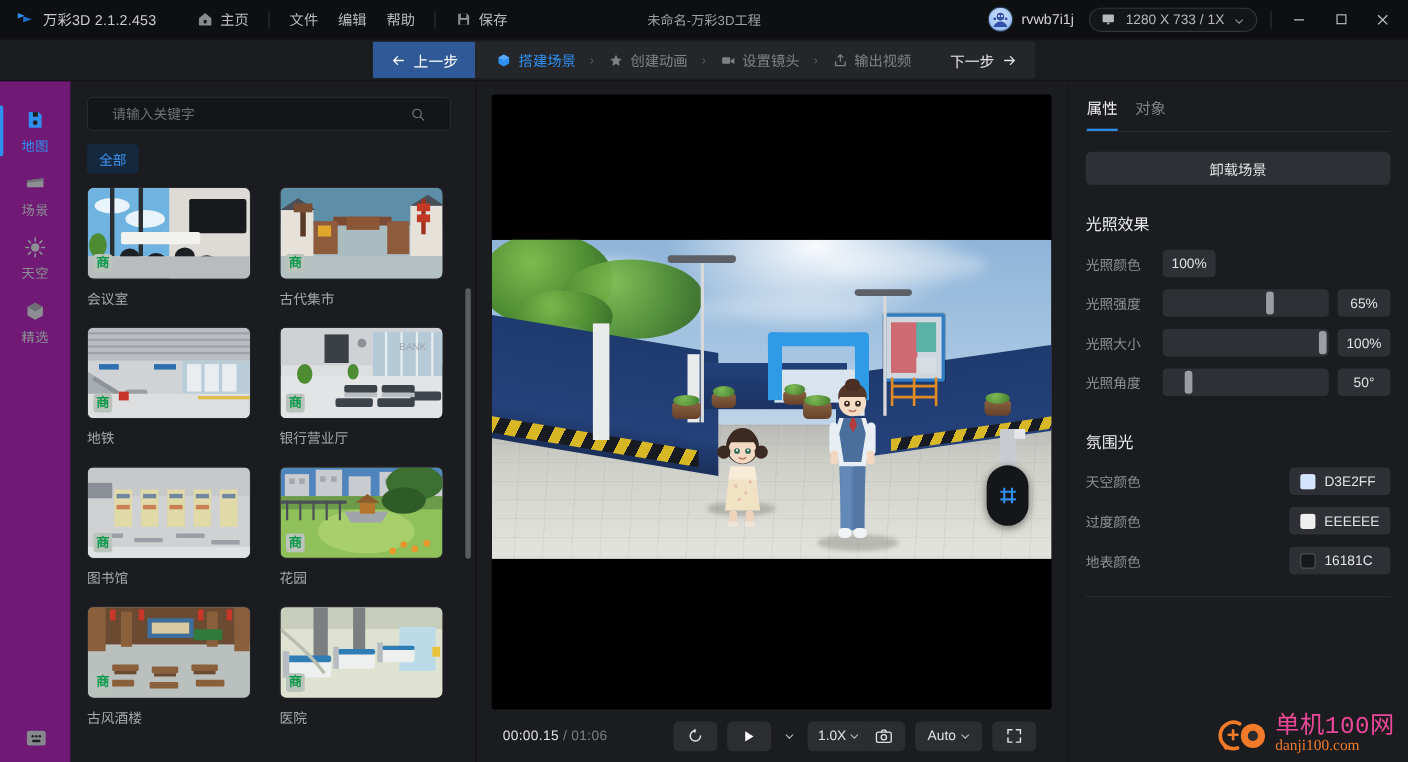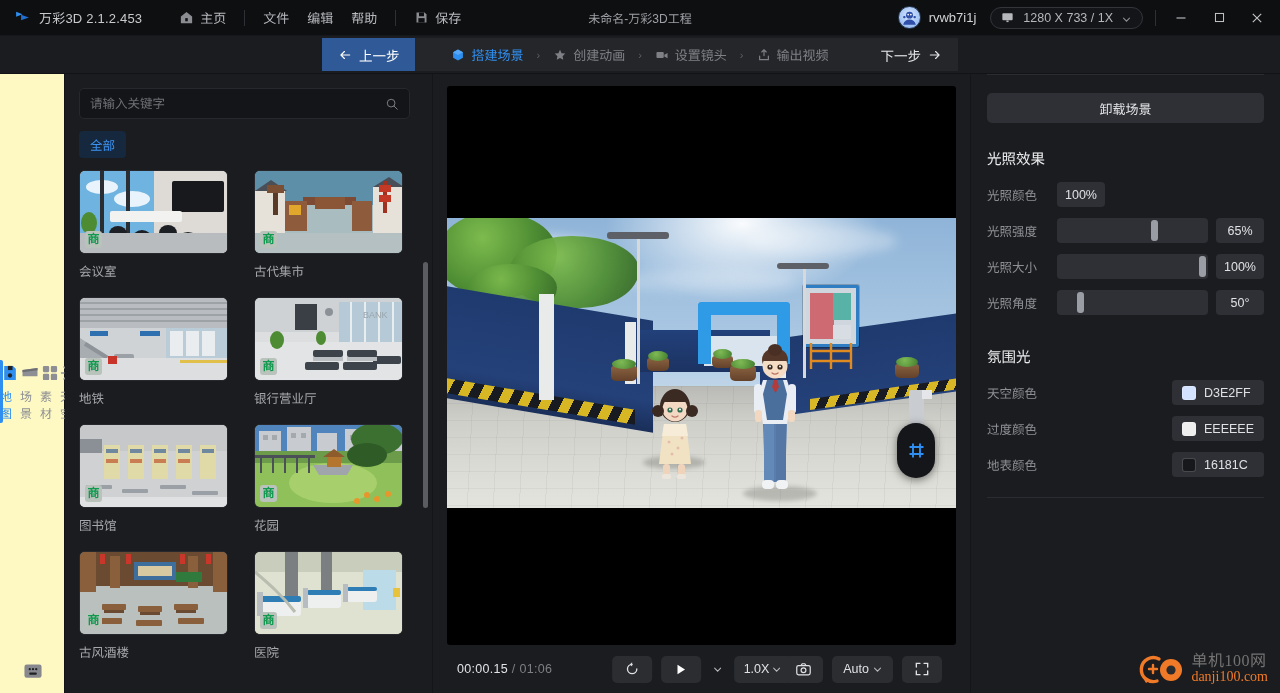"搭建场景" .steps-mid { padding: 0 27px -> 0 10px }
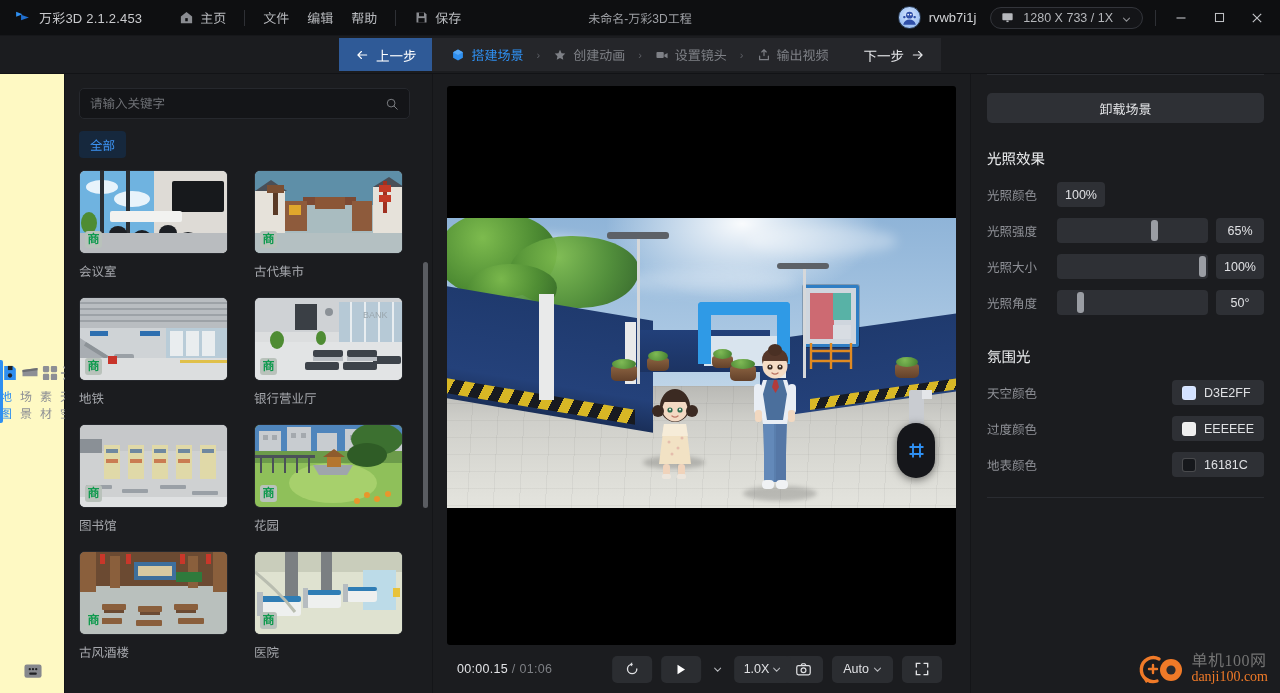"请输入关键字" .searchbox { padding: 0 10px -> 0 22px }
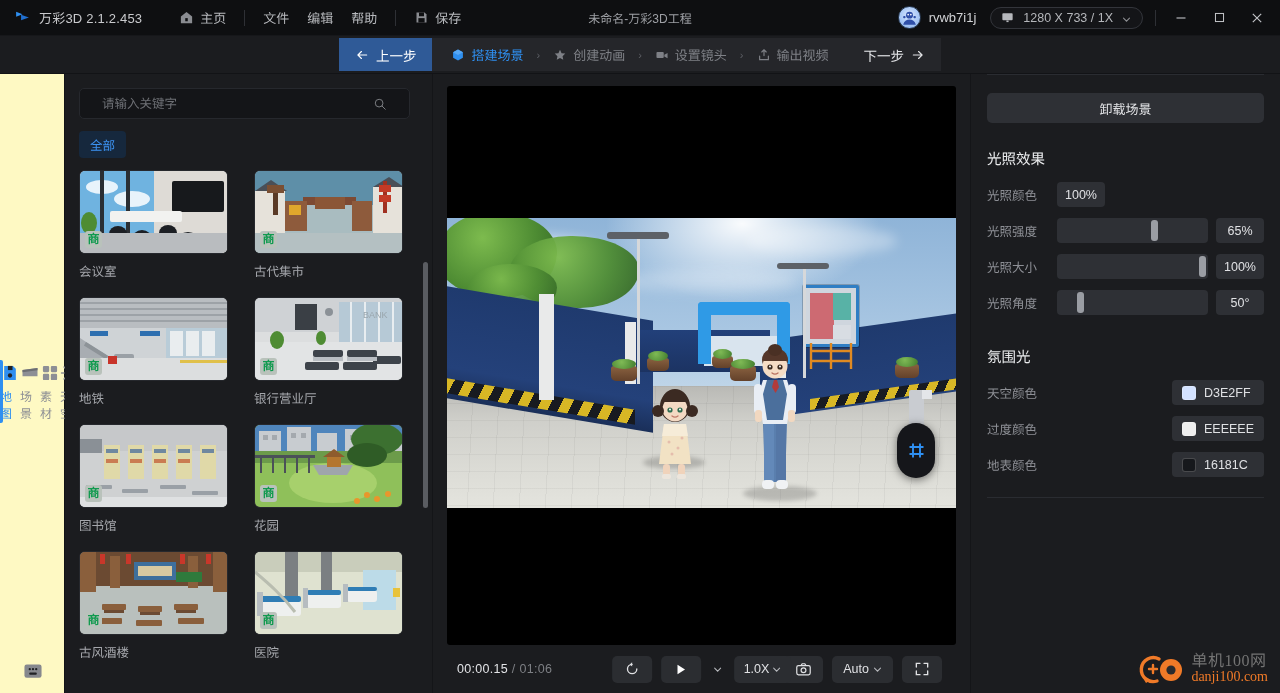"属性" div.ptabs { html: none -> <div> <div> <span>属性</span> </div> <div> <span>对象</span> </div> </div> }
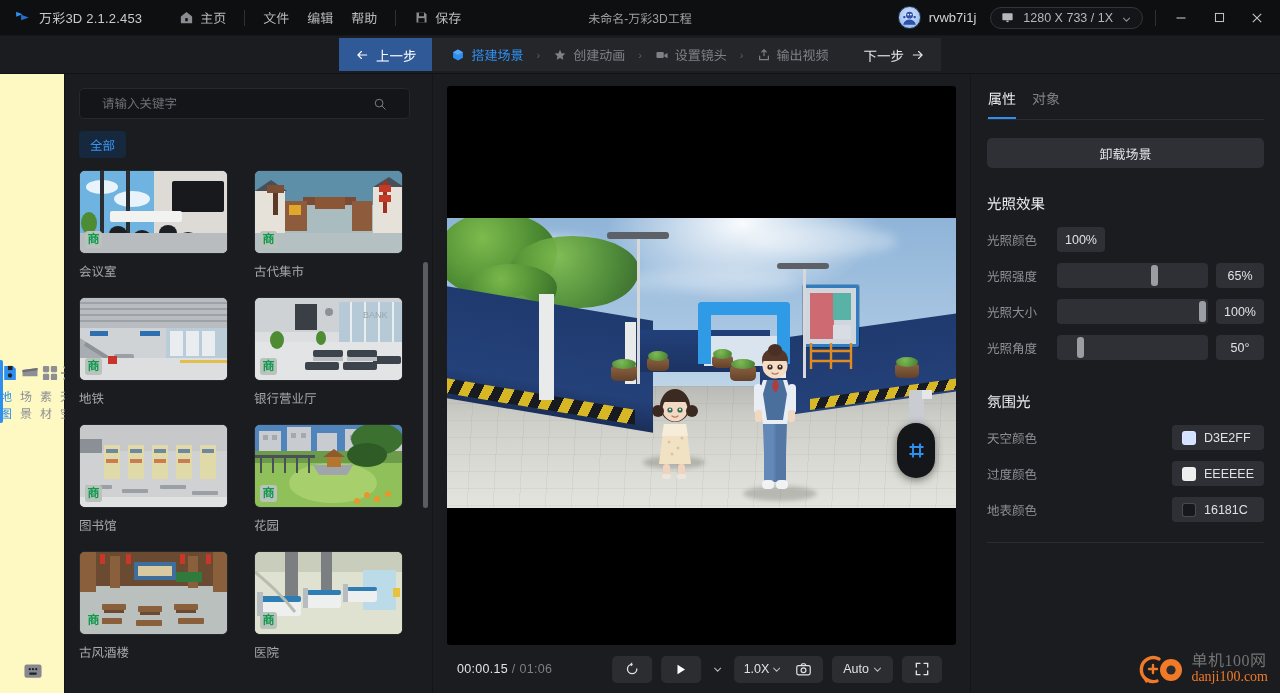"地图" .rail { background: #fef9c3 -> #701a75; flex-direction: row -> column }
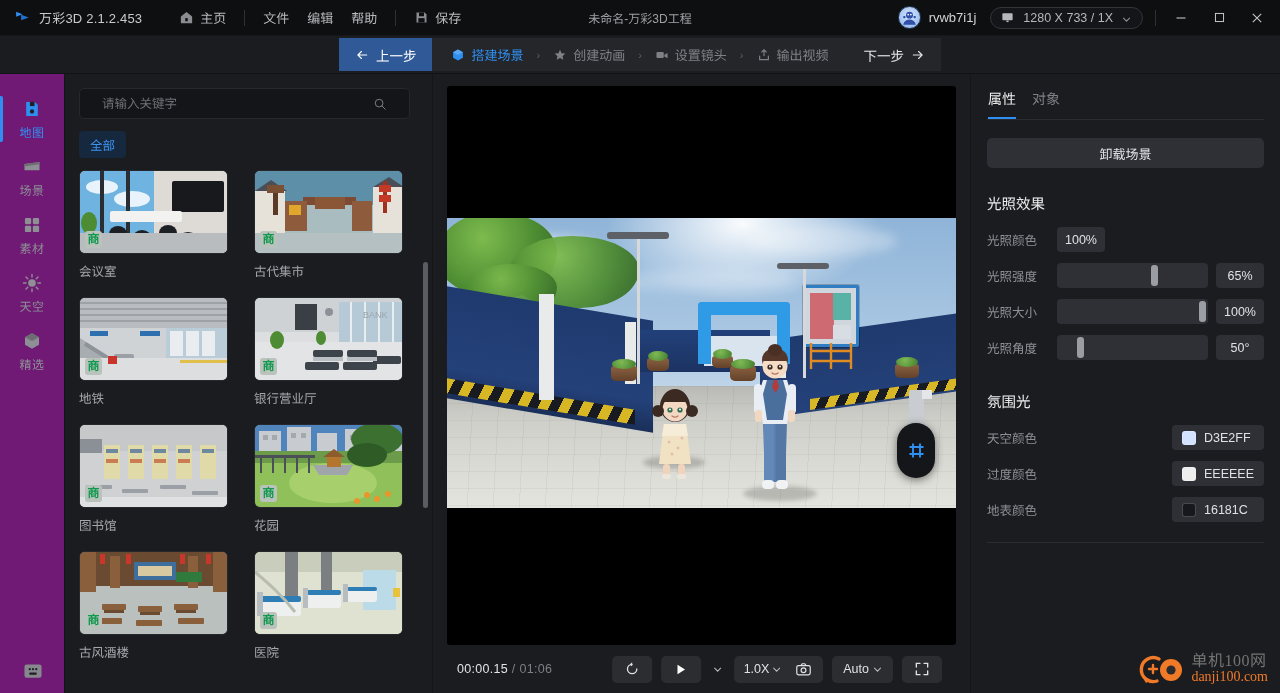"素材" div.rail-item { html: <div> <span> <svg> <rect></rect> <rect></rect> <rect></rect> <rect></rect> </svg> </span> <span>素材</span> </div> -> none }
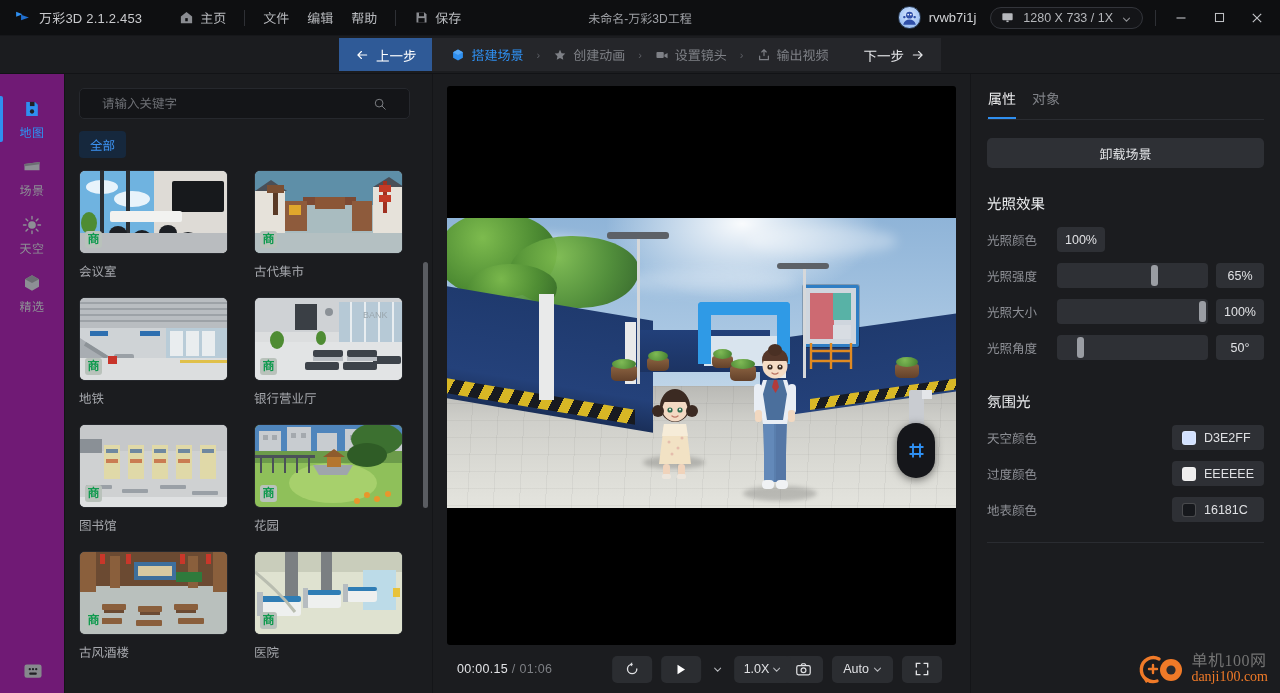"单机100网" .wm-l1 { color: #737373 -> #ec4899; font-family: Liberation Serif, serif -> Liberation Mono, monospace; font-size: 16px -> 22px }
